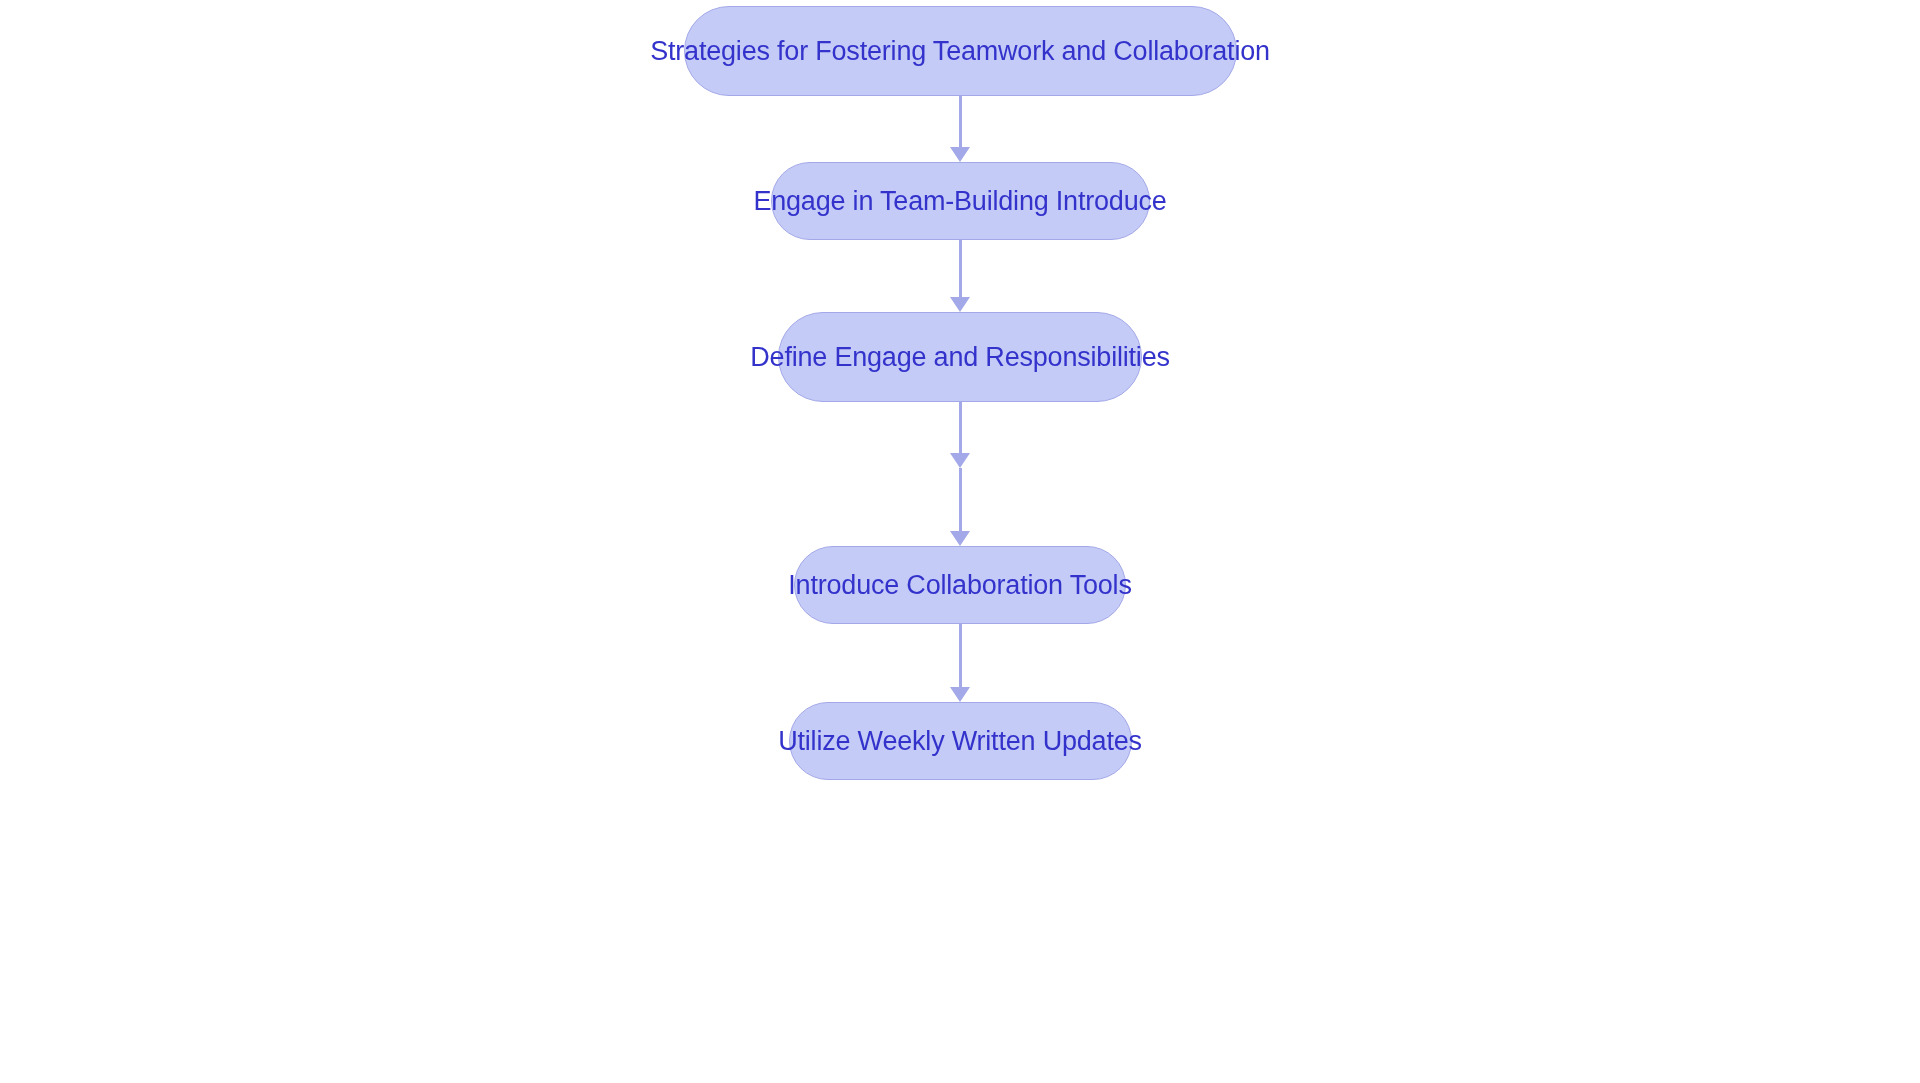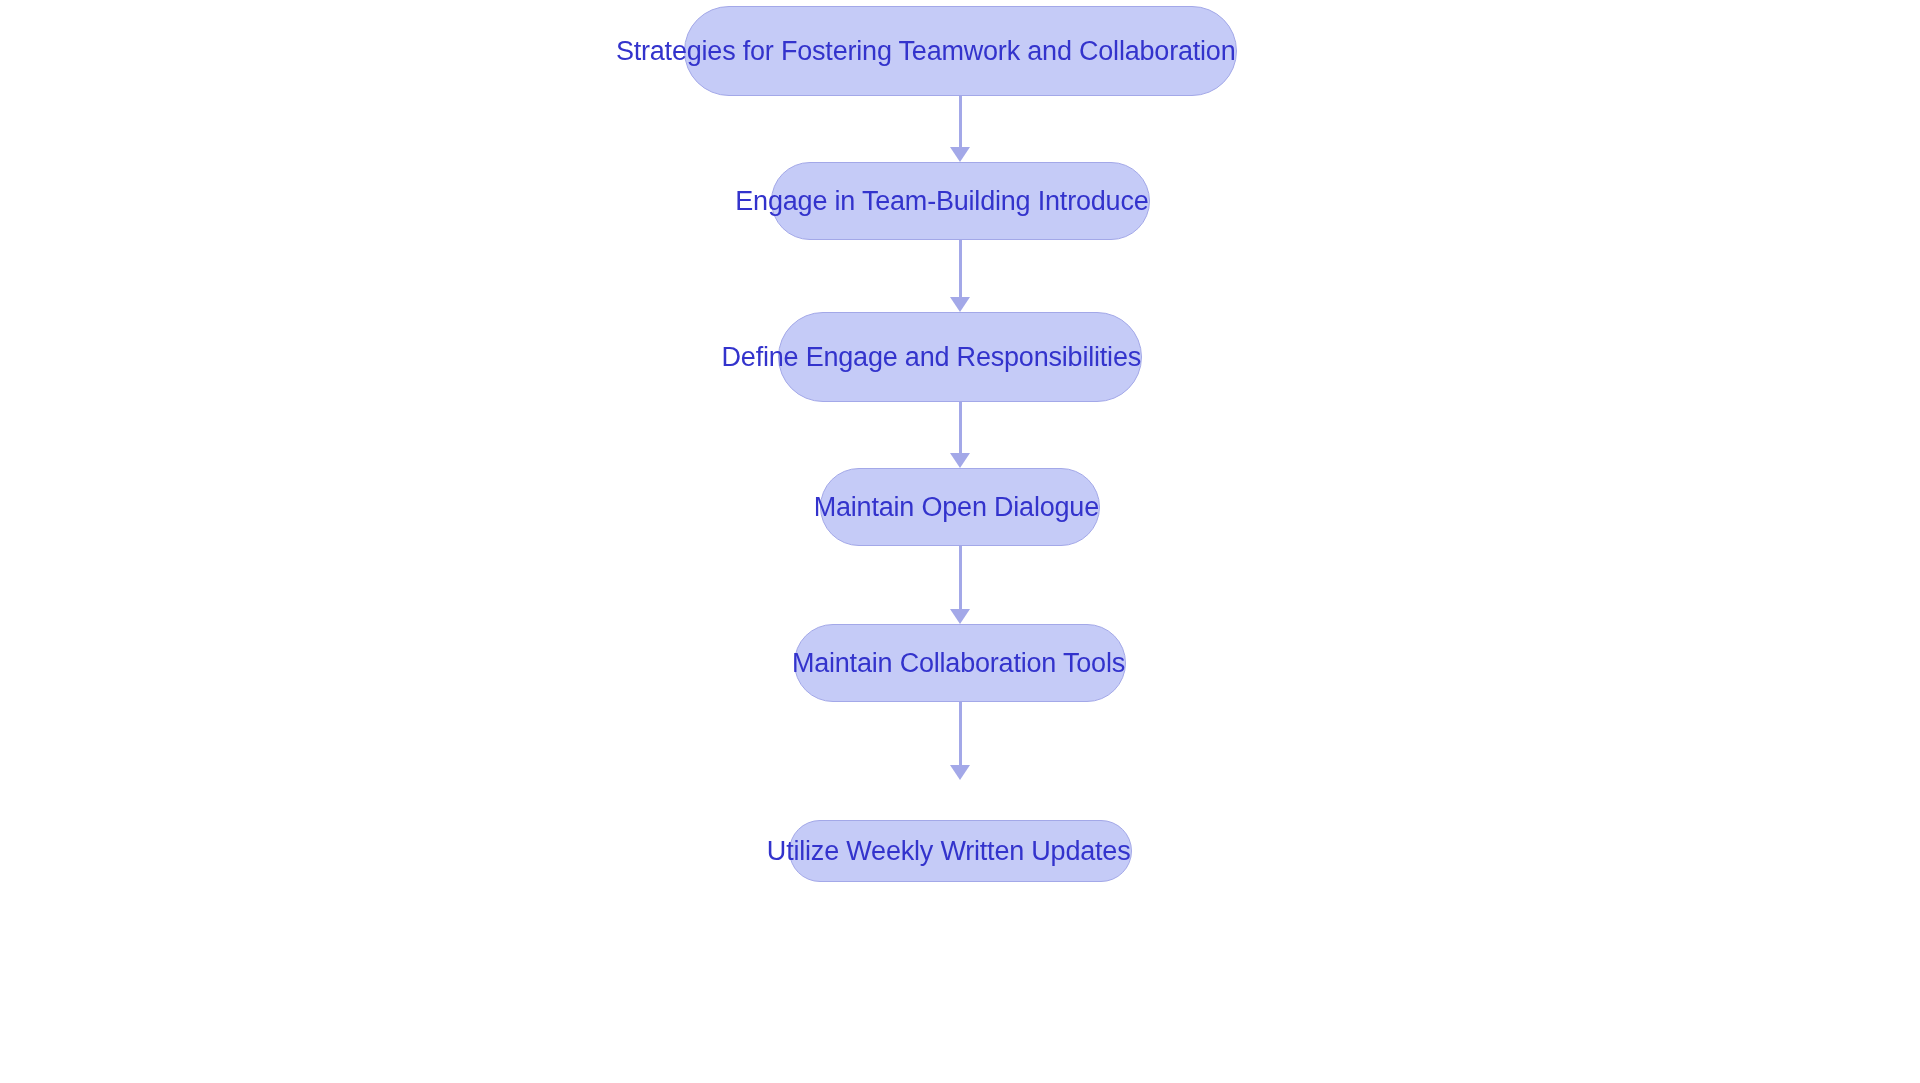"Strategies for Fostering Teamwork and" .node { justify-content: flex-end -> center }
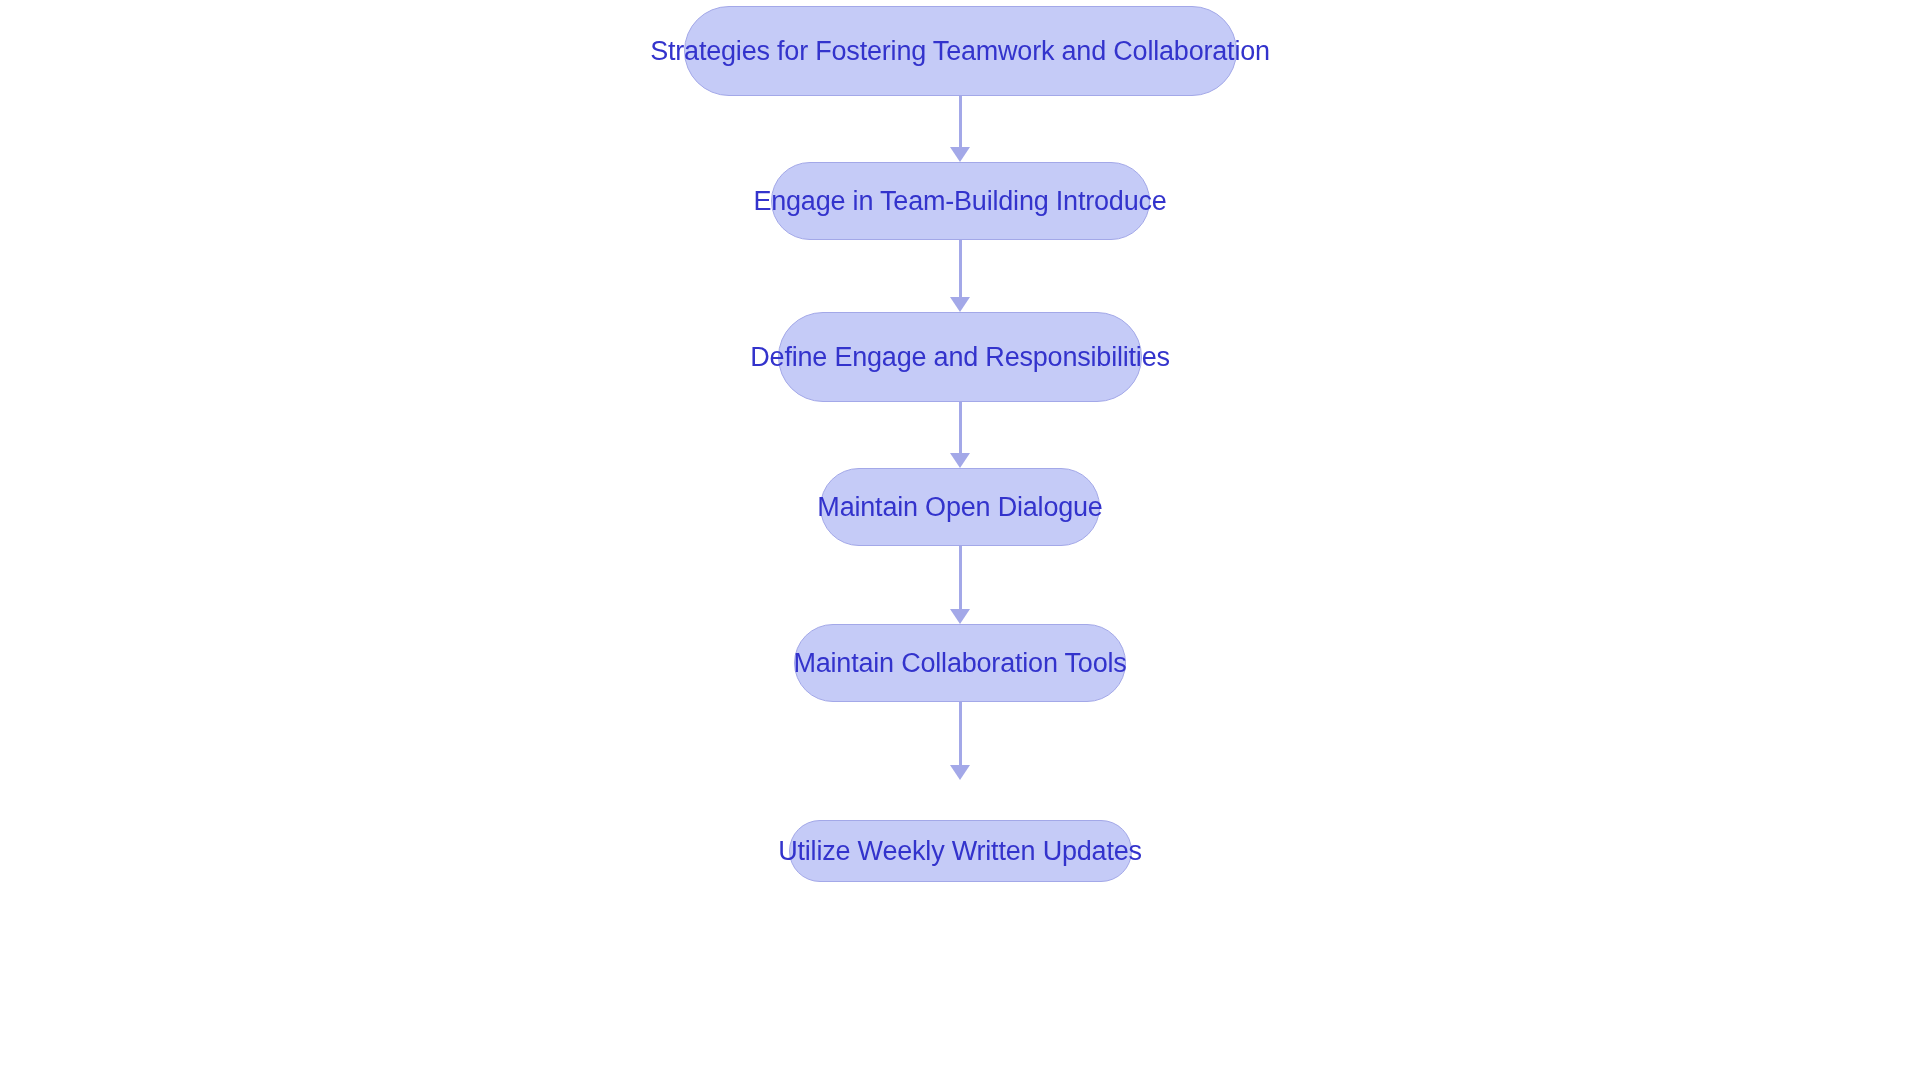"Maintain Open Dialogue" div.node { html: <div> <span>Maintain Open Dialogue</span> </div> -> none }
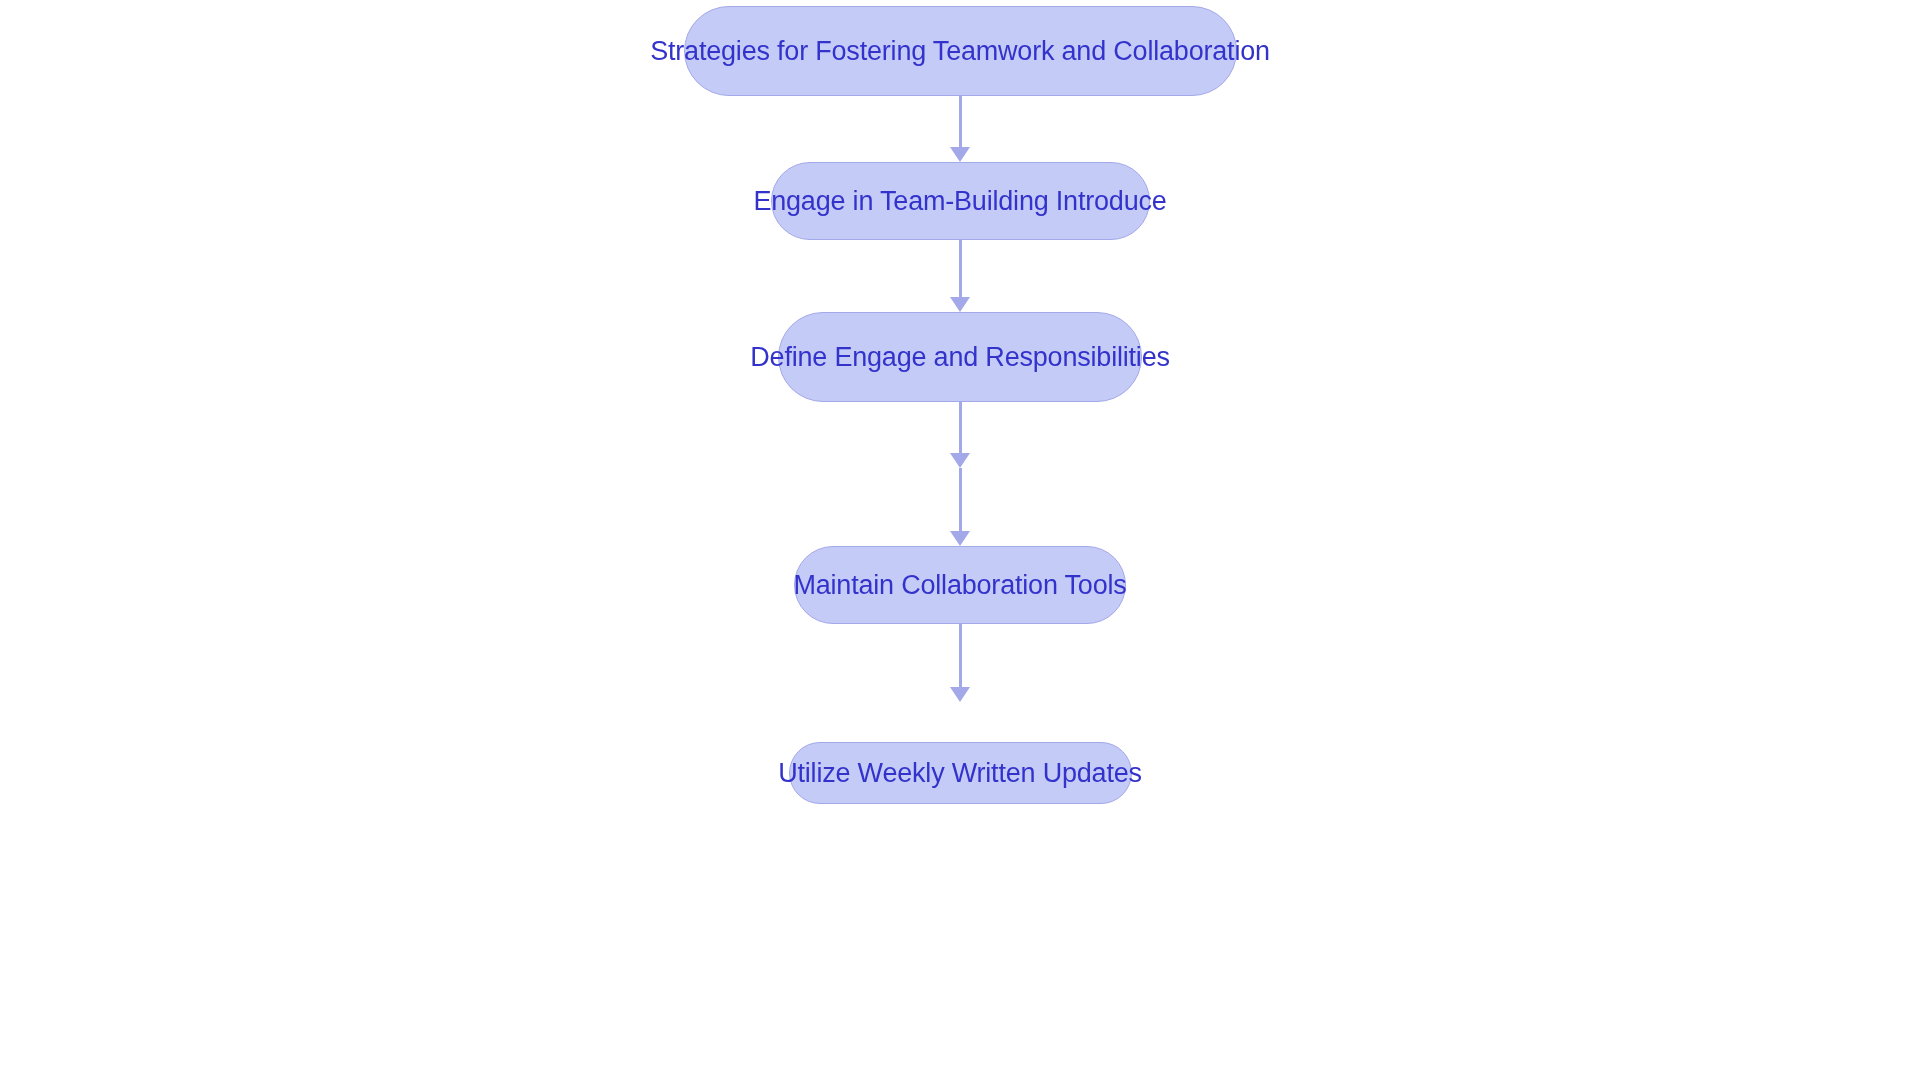"Maintain Collaboration Tools" span.node-label { text: Maintain -> Introduce }
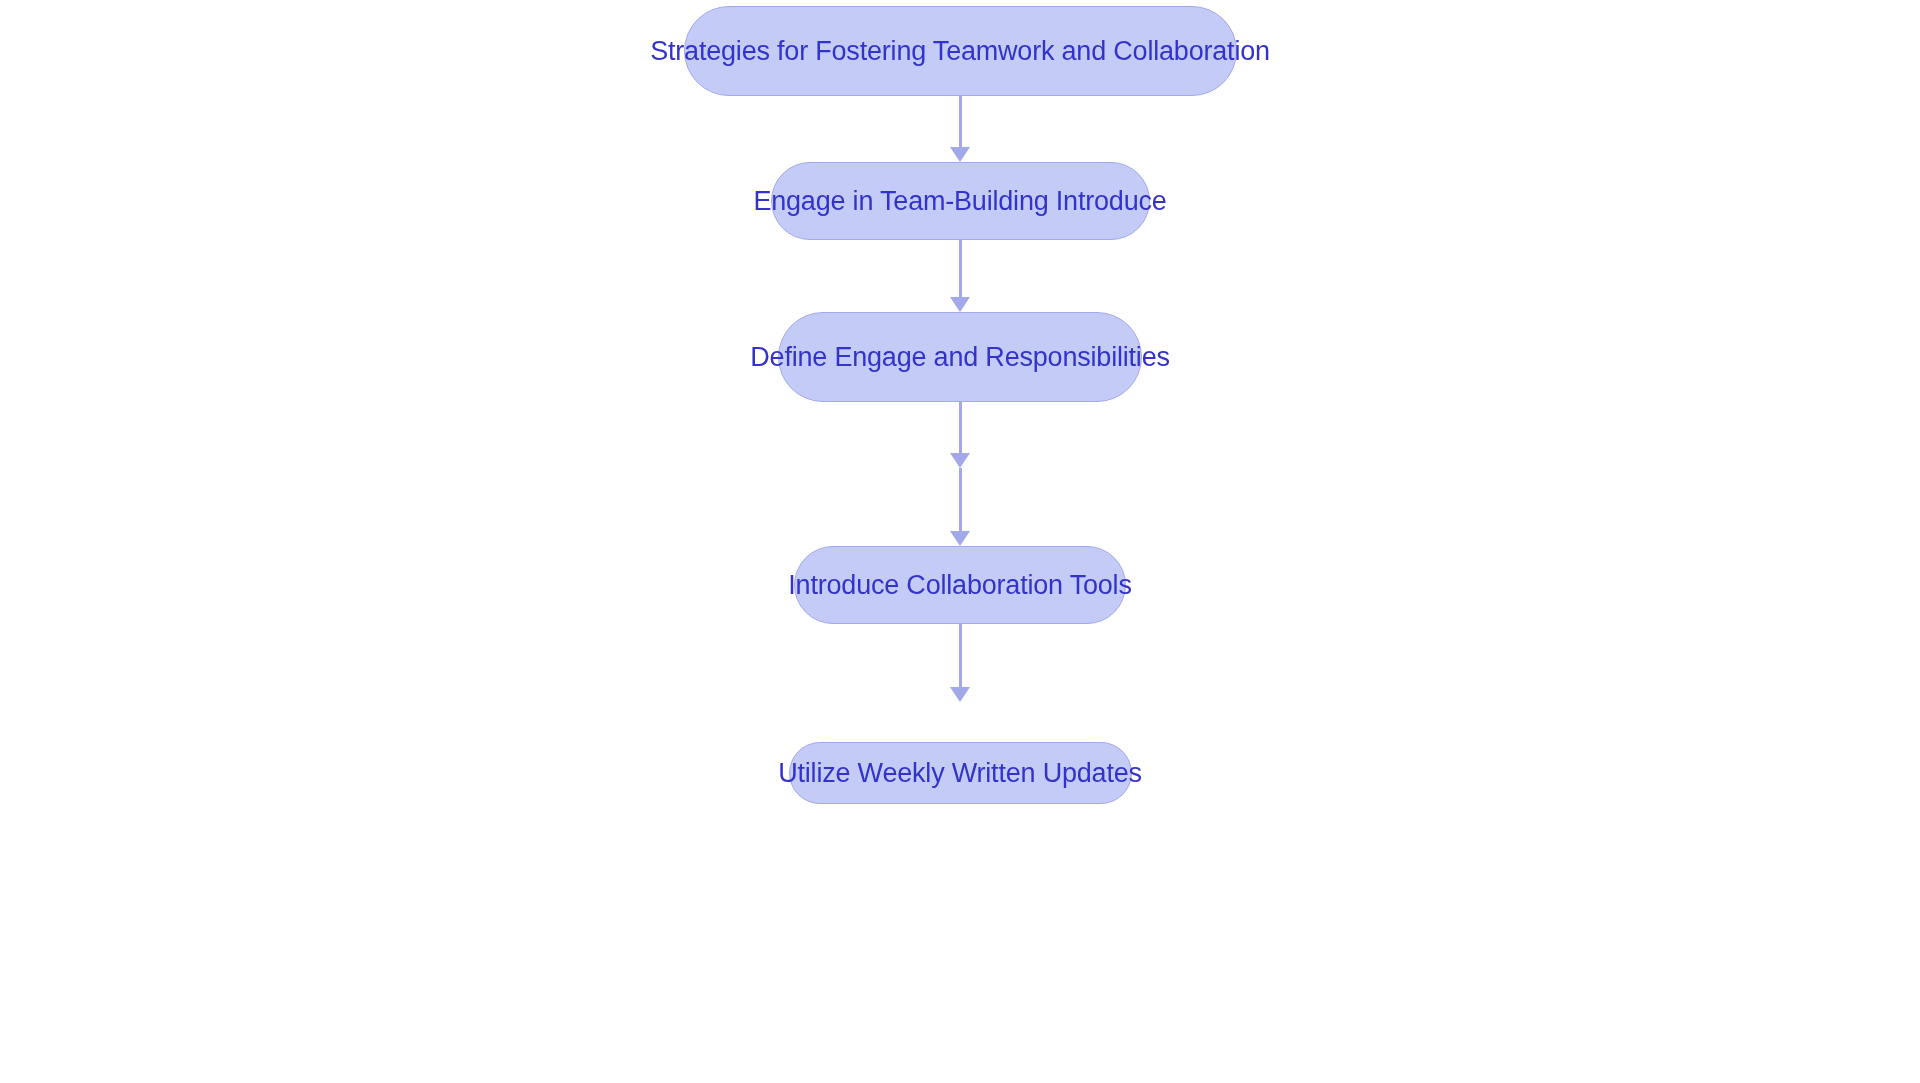"Utilize Weekly Written Updates" div.node { height: 62px -> 78px; margin-top: 40px -> none }
